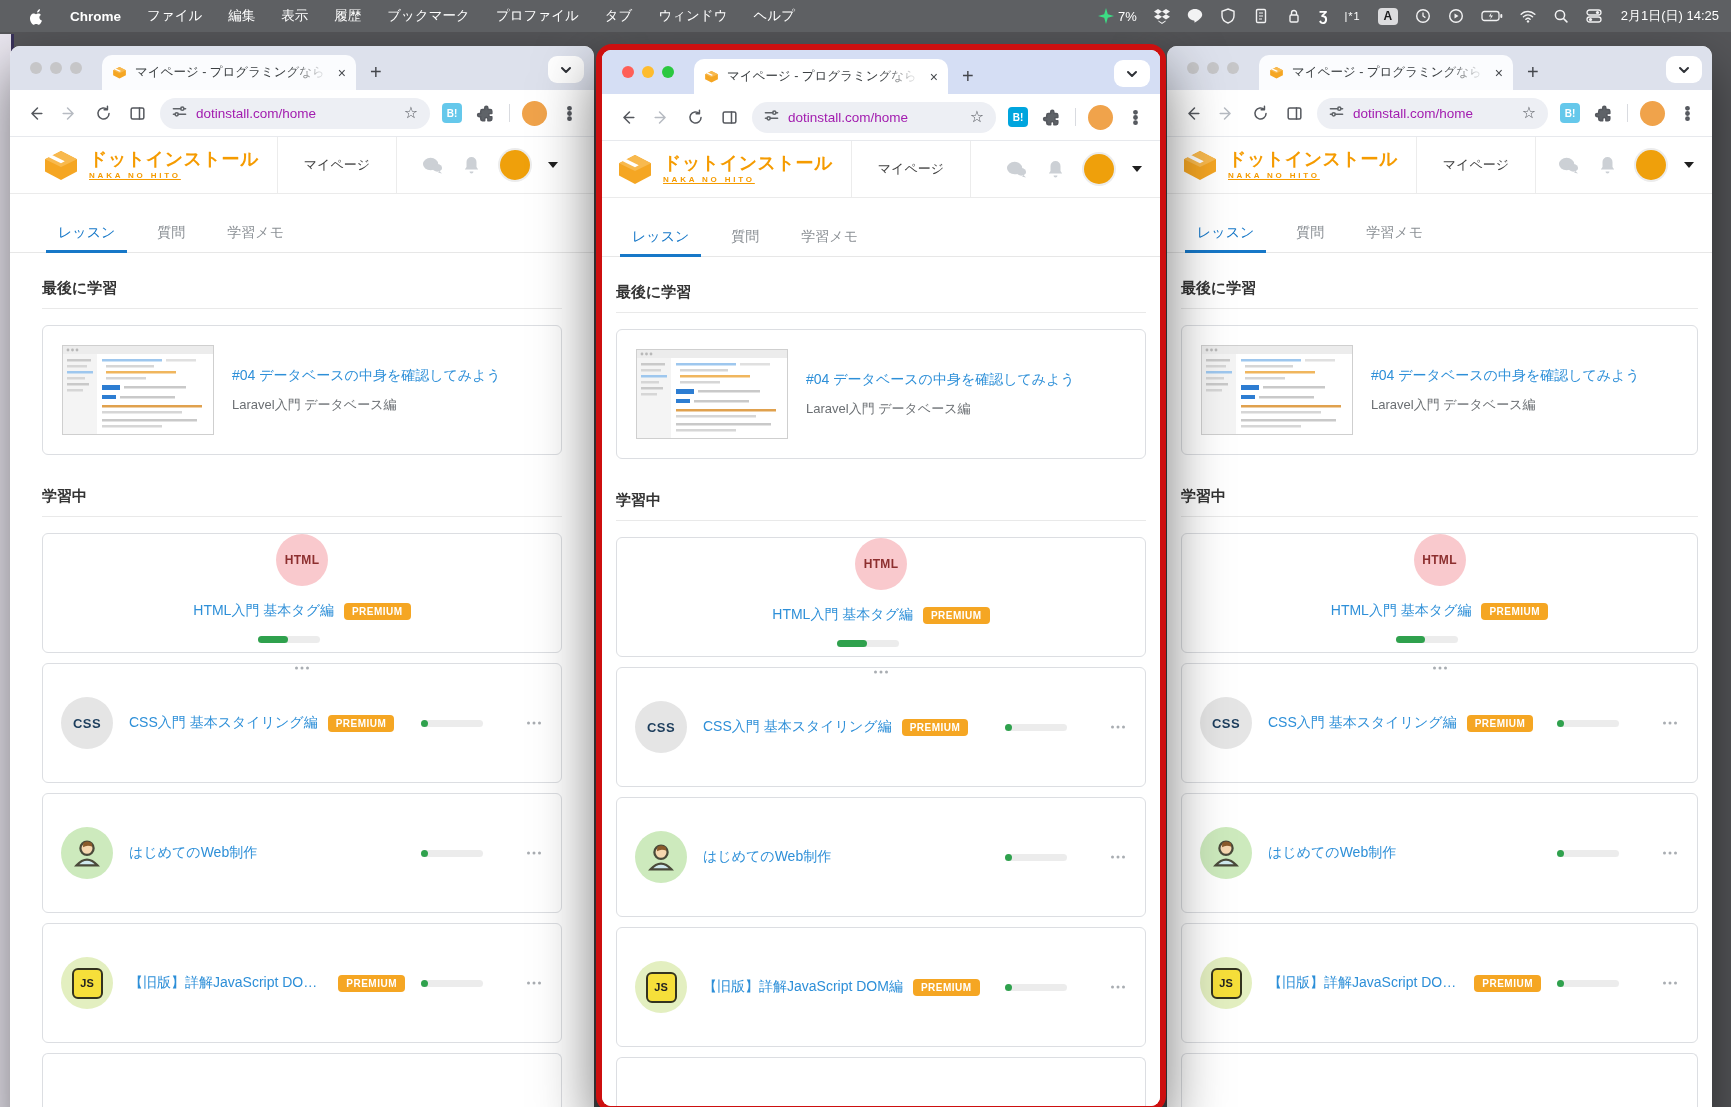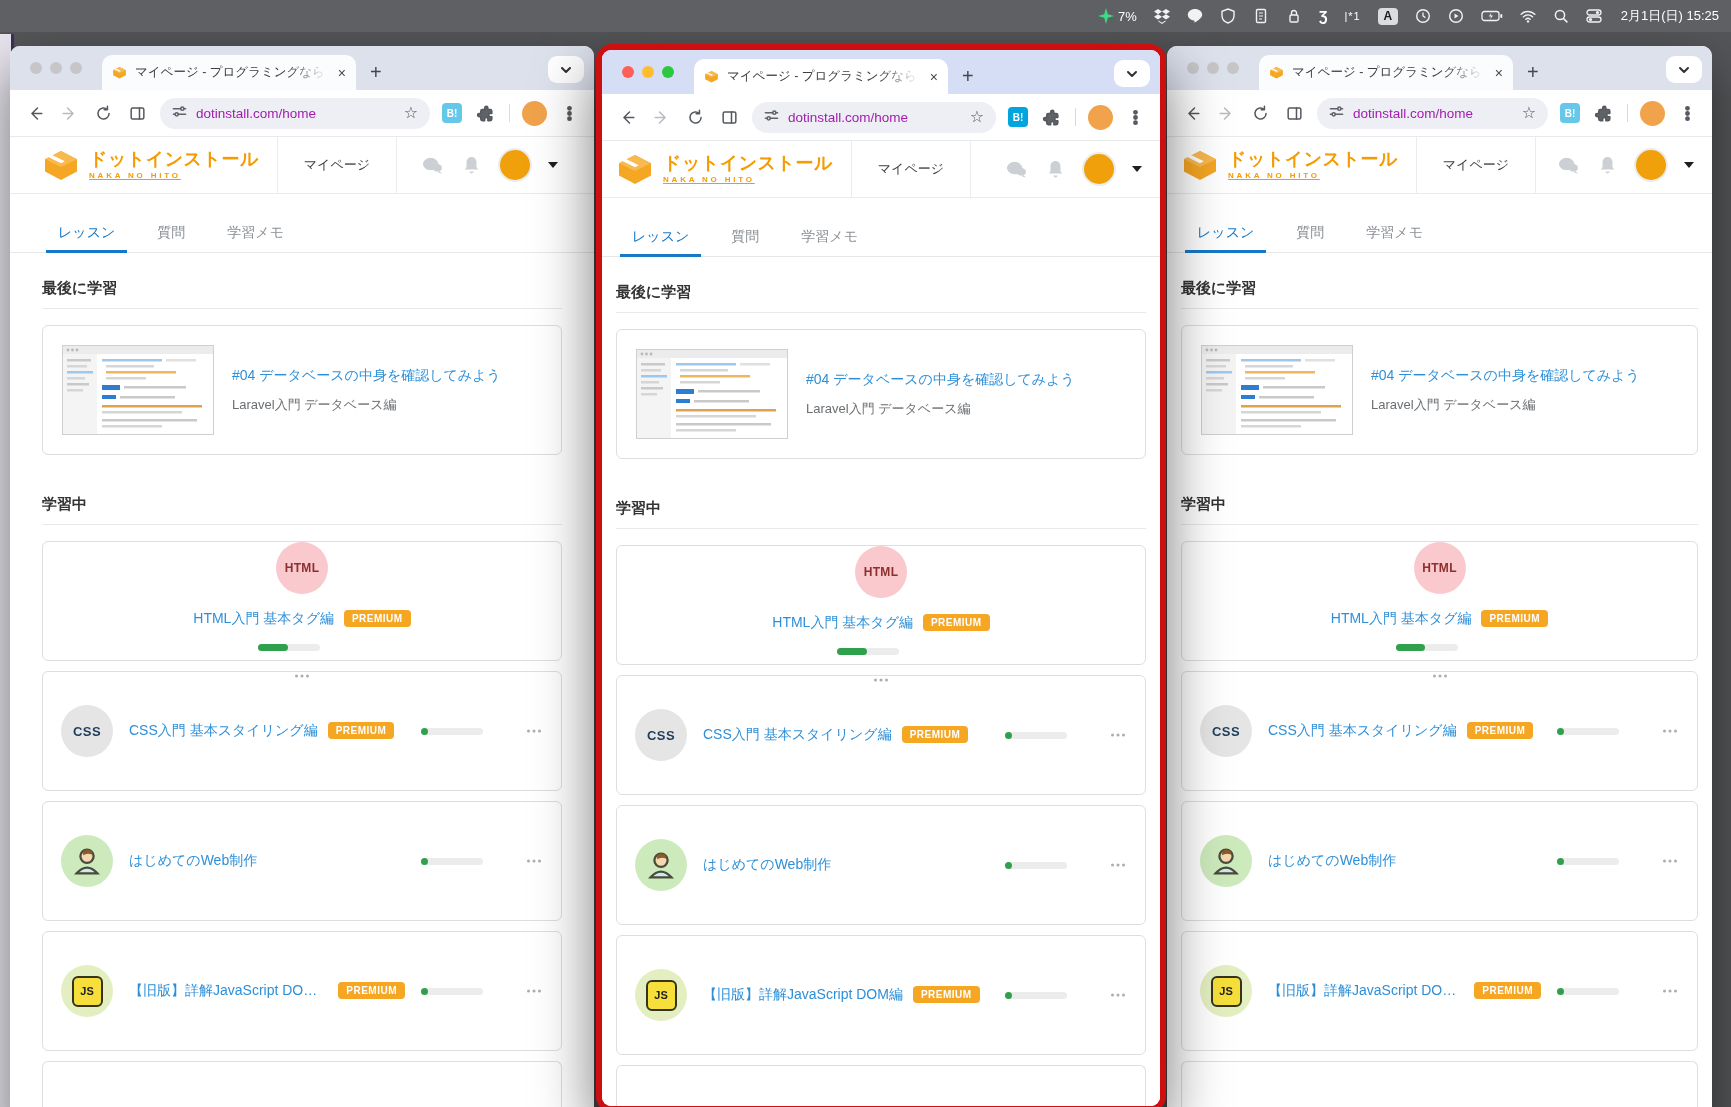"Chrome" div.mb-left { html: none -> <div> <span> <svg> <path></path> </svg> </span> <span>Chrome</span> <span> <span>ファイル</span> <span>編集</span> <span>表示</span> <span>履歴</span> <span>ブックマーク</span> <span>プロファイル</span> <span>タブ</span> <span>ウィンドウ</span> <span>ヘルプ</span> </span> </div> }
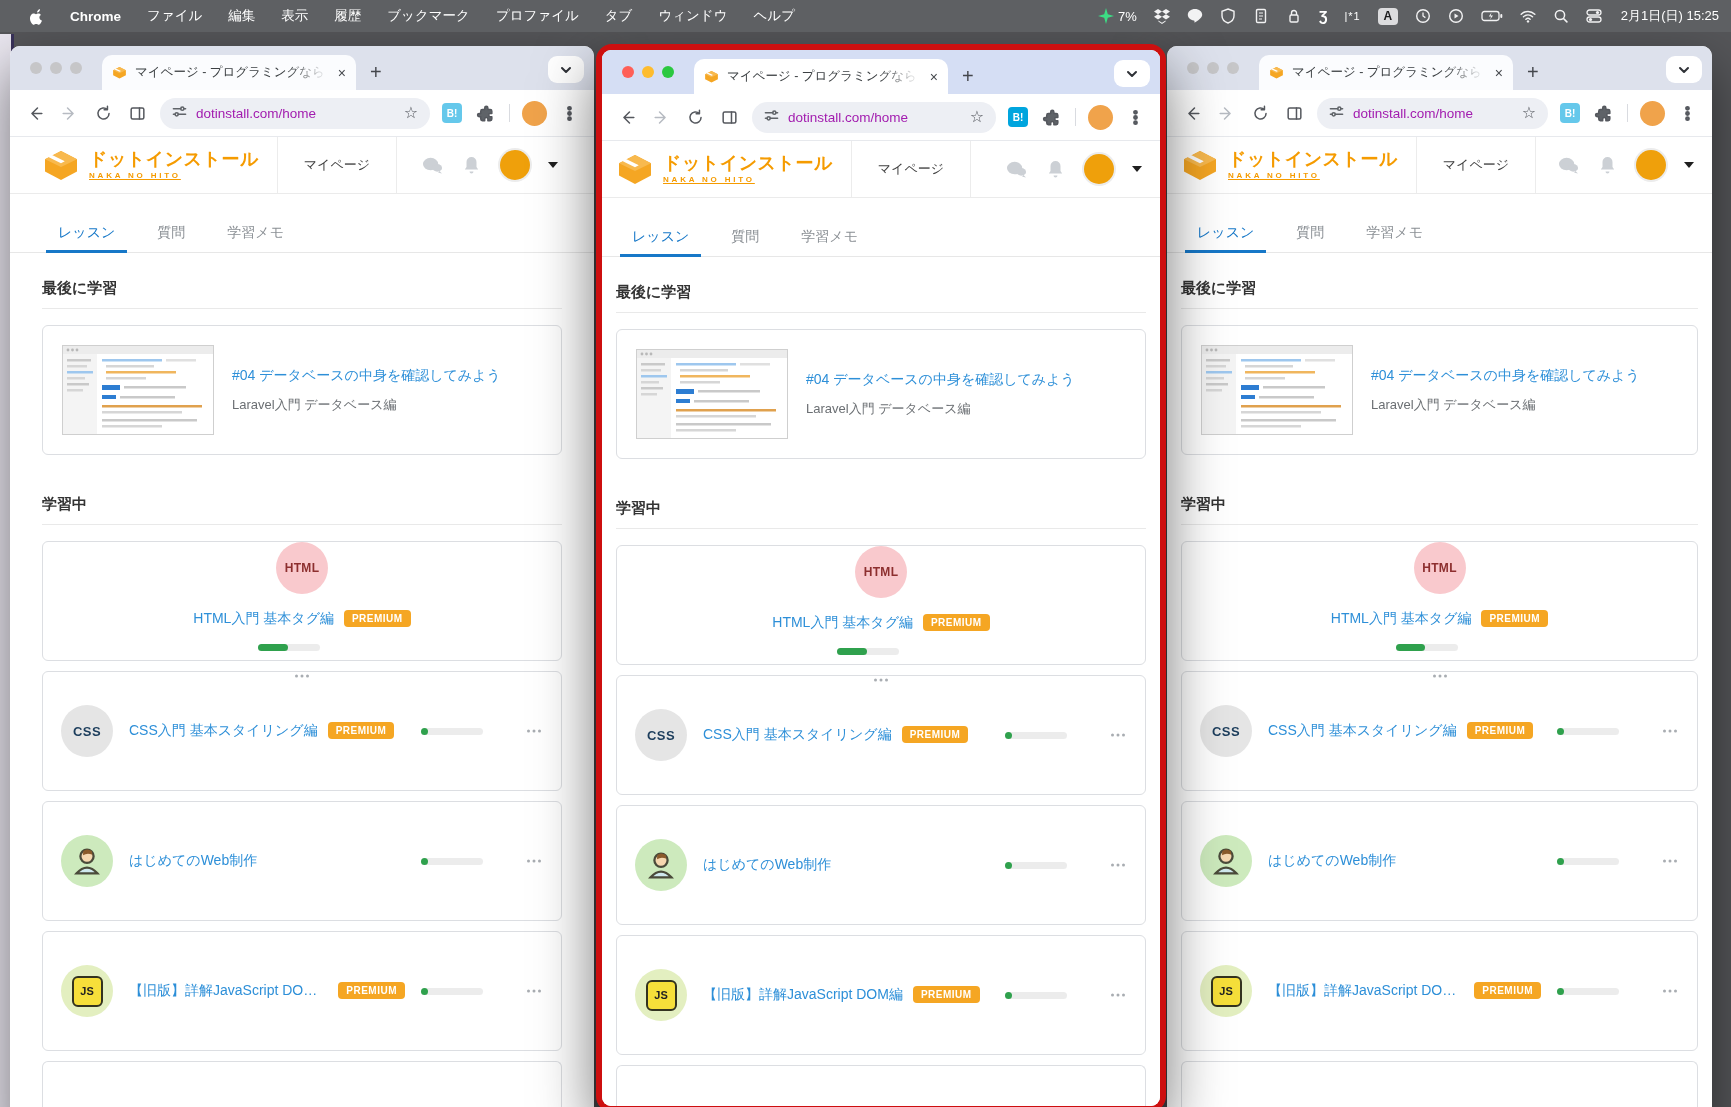"2月1日(日) 15:25" span.datetime { text: 15:25 -> 14:25 }
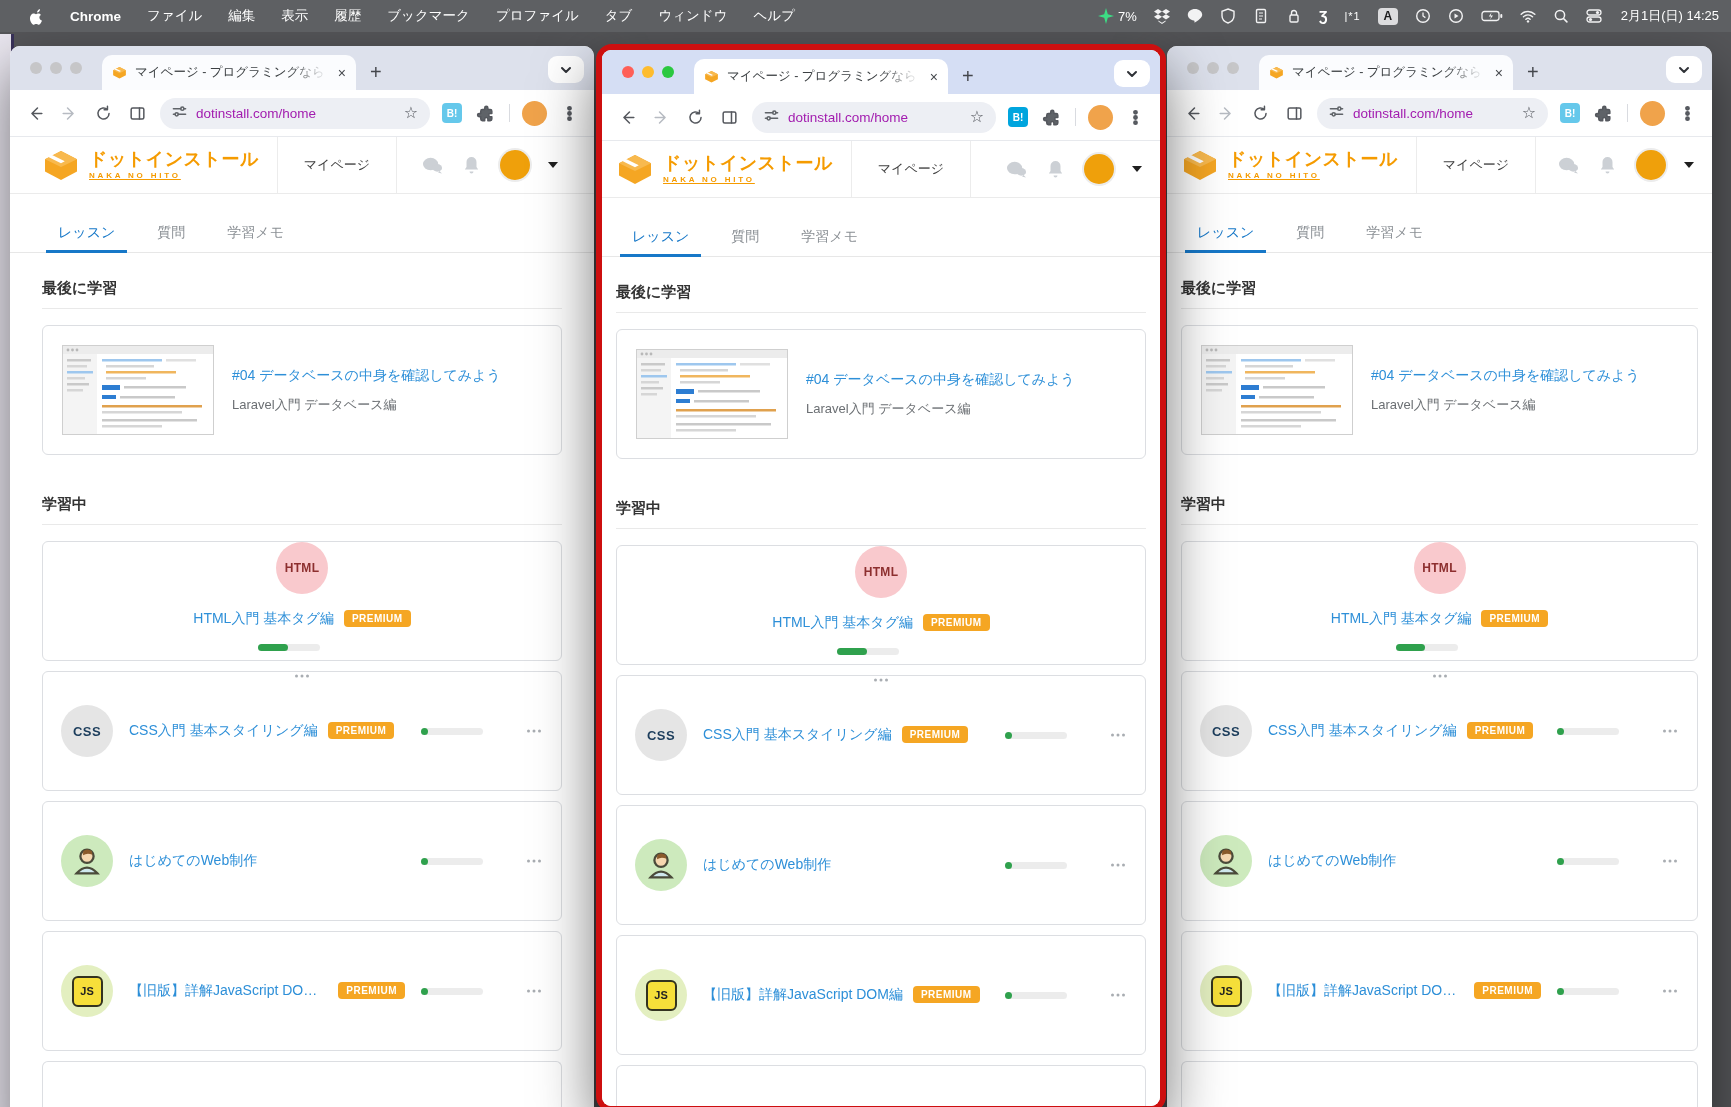"学習中" .sec-title.mt-lg { margin-top: 40px -> 32px }
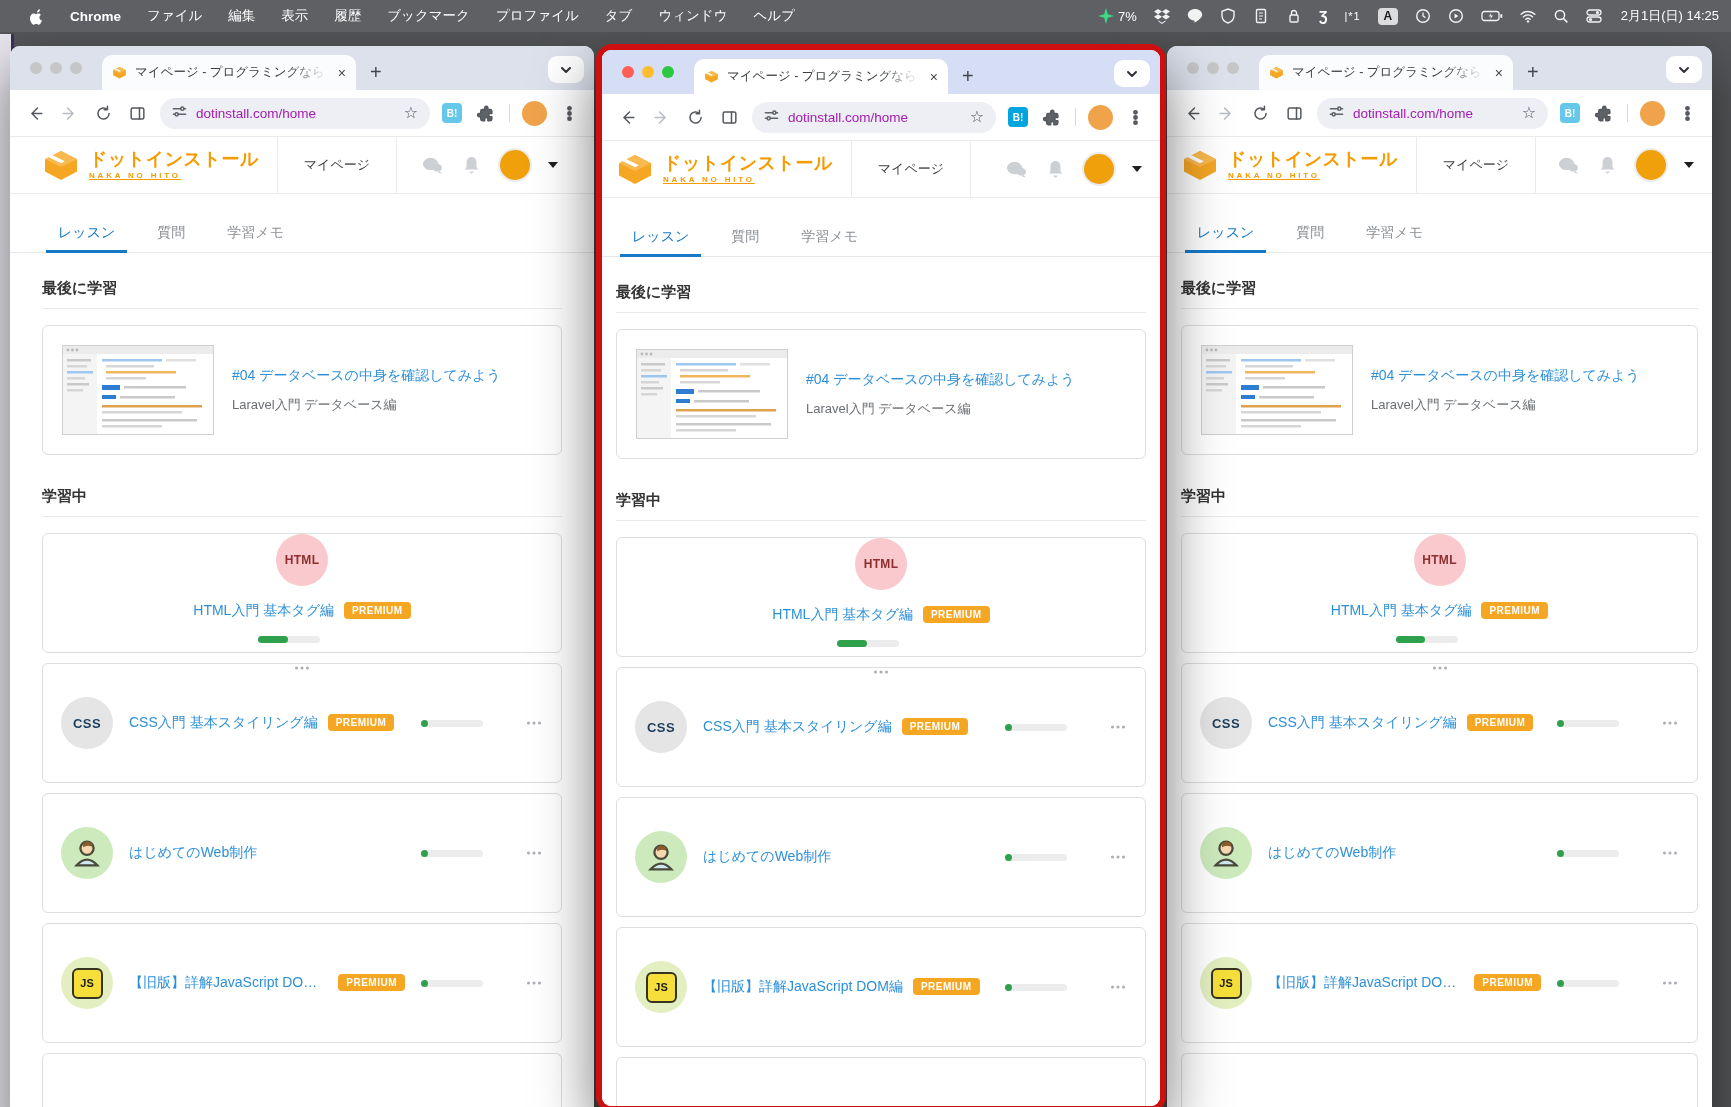"HTML入門 基本タグ編" .course-main { align-items: flex-start -> flex-end }
